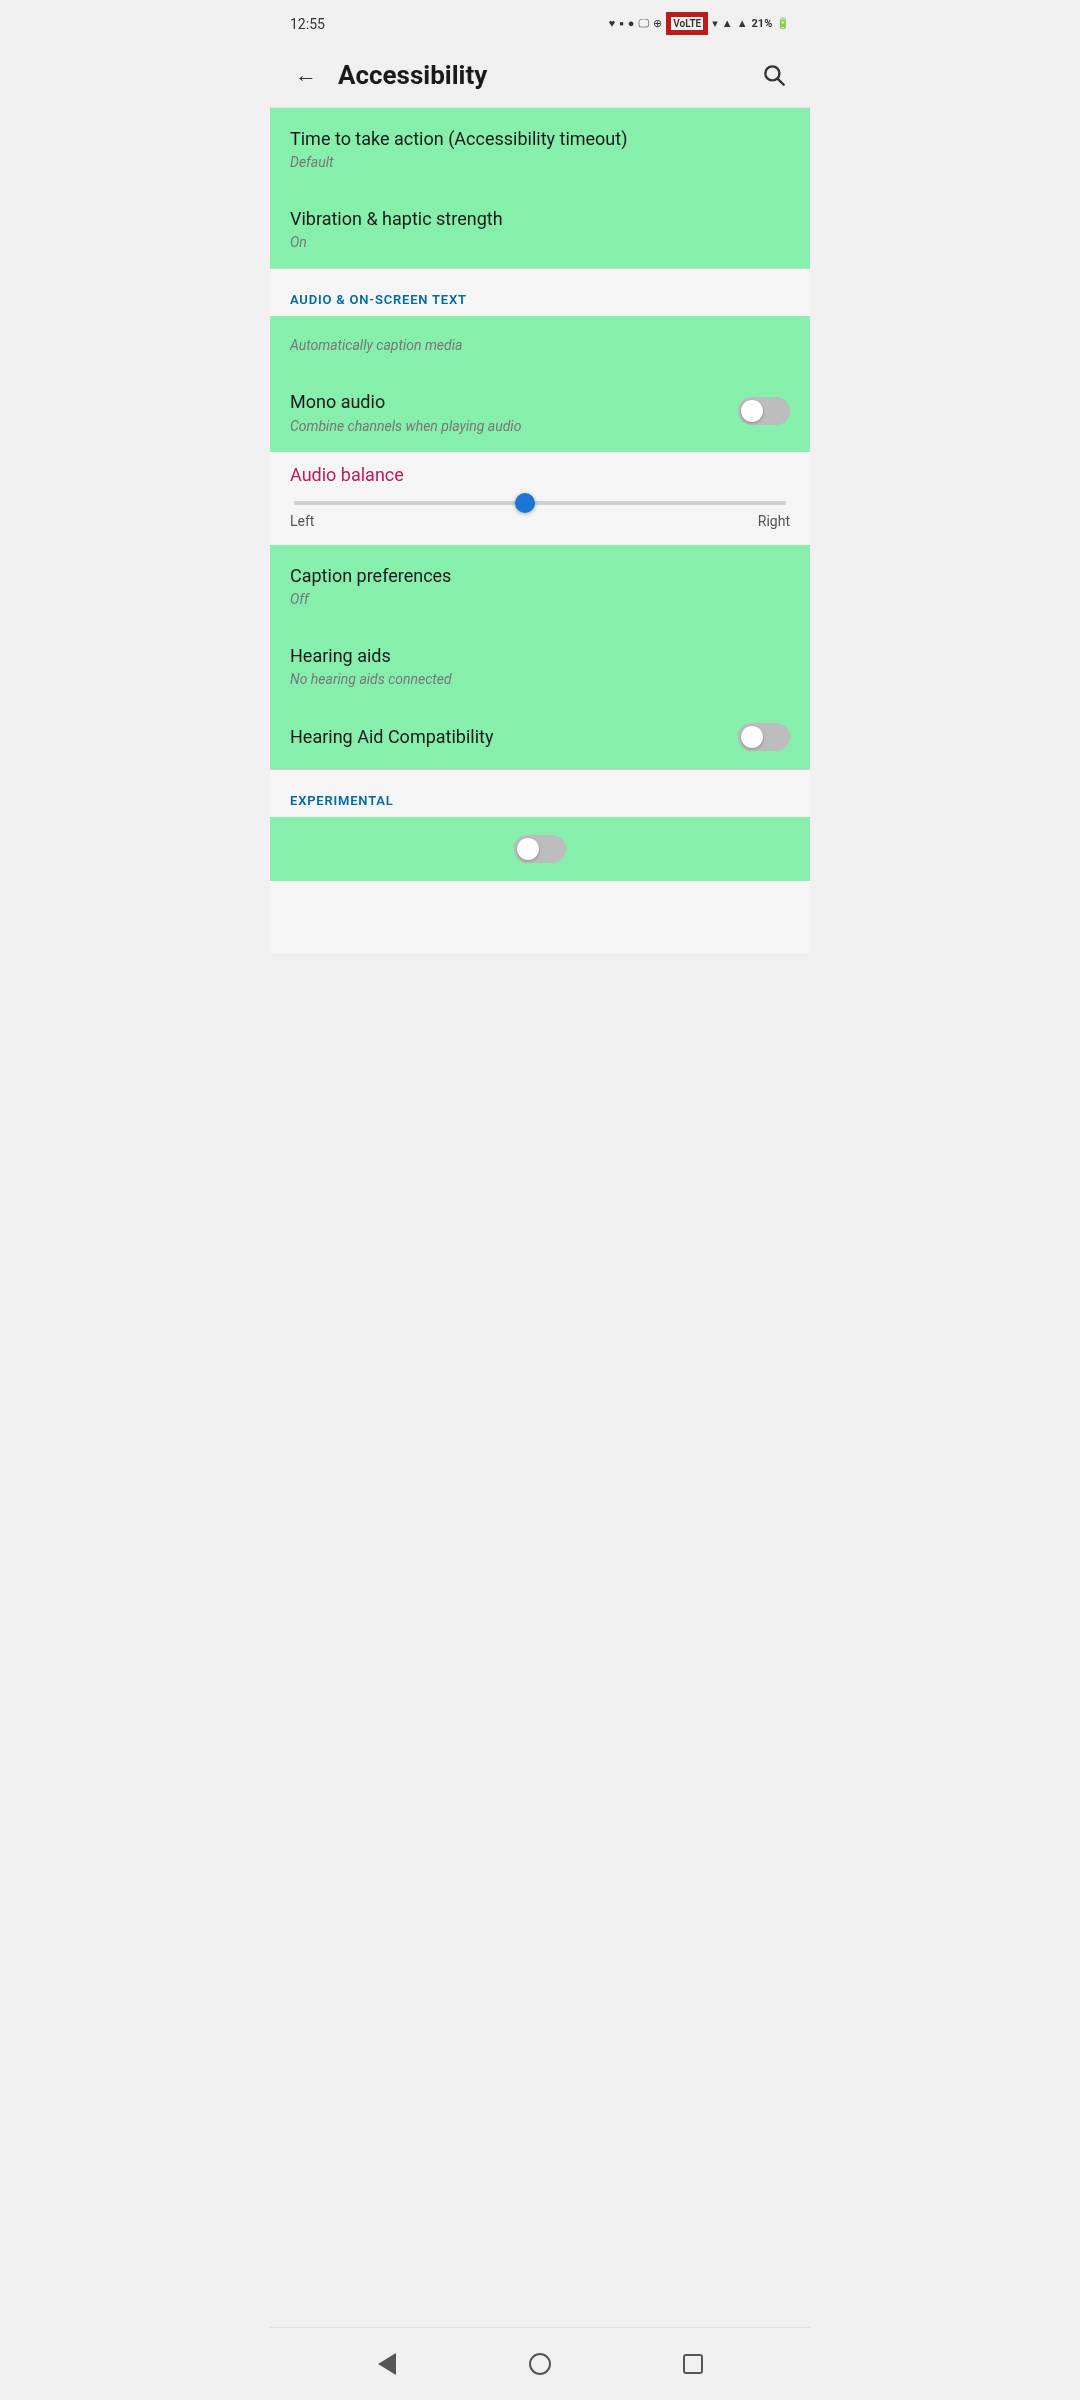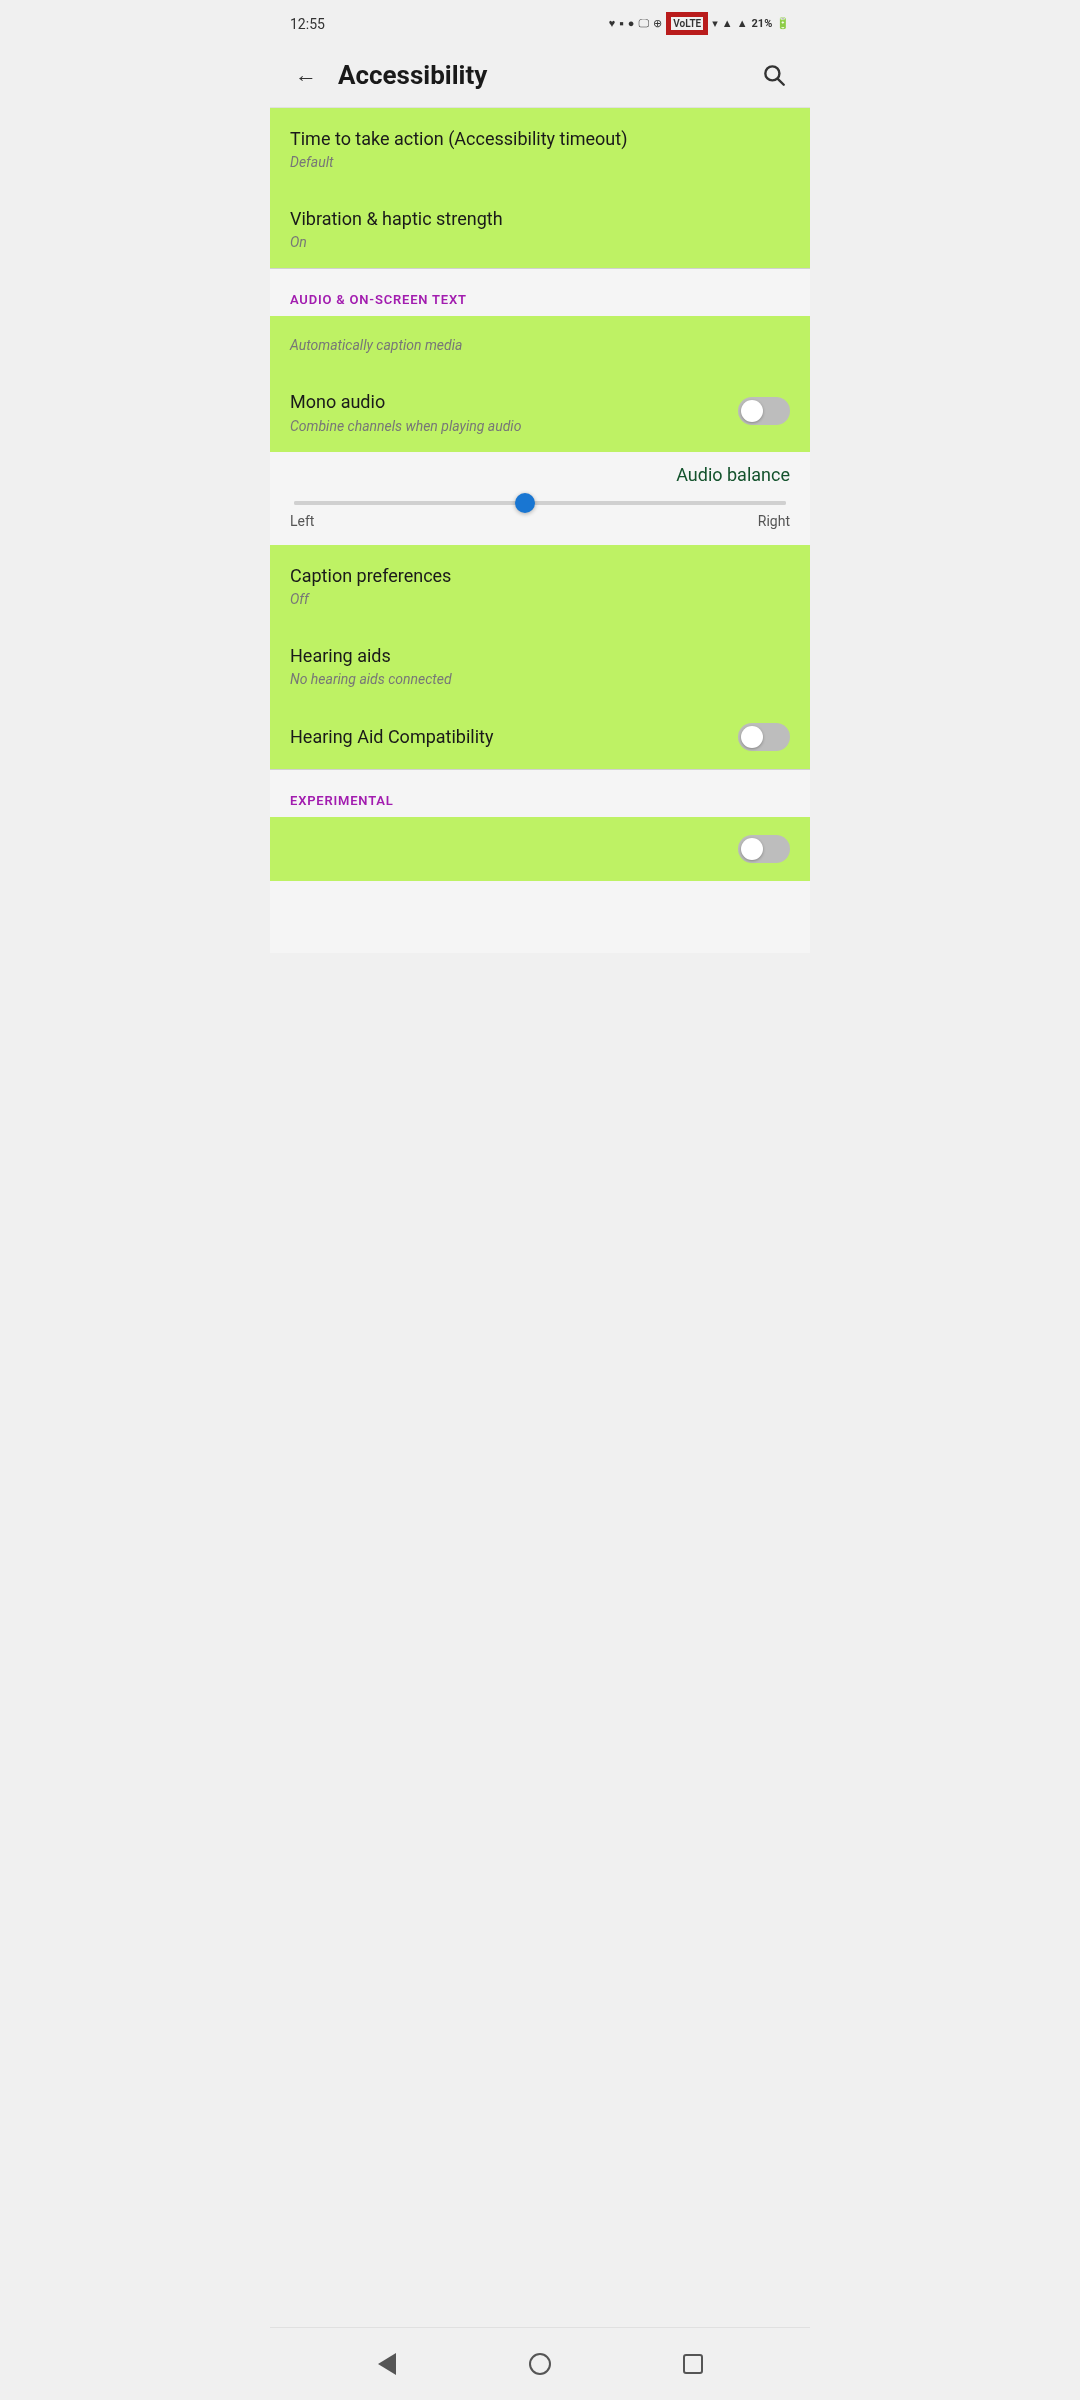"Time to take action (Accessibility" .setting-item { background: #bef264 -> #86efac; justify-content: flex-end -> center }
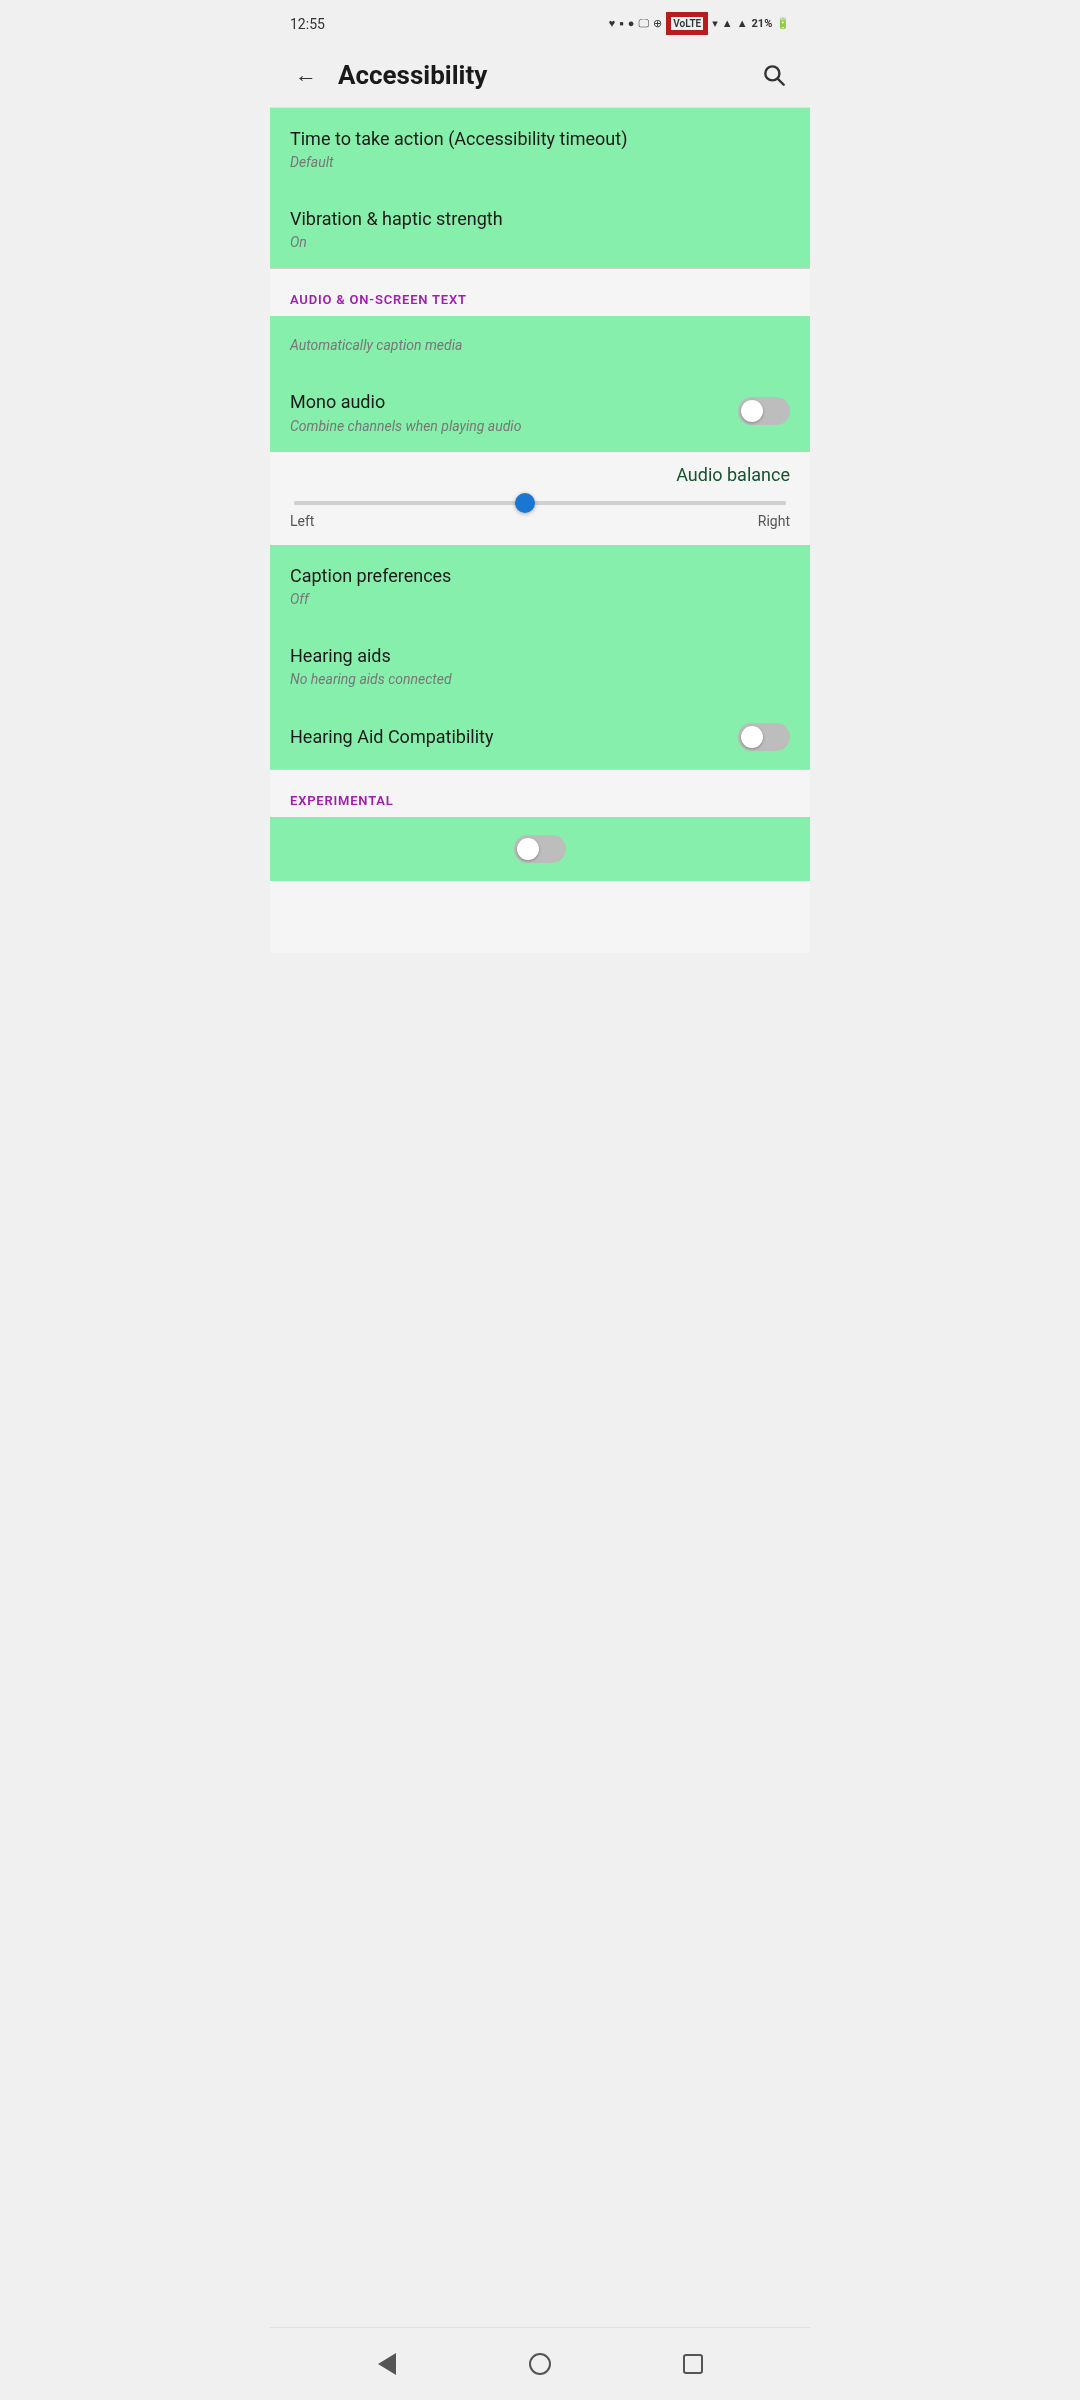"AUDIO & ON-SCREEN TEXT" .section-title { color: #a21caf -> #0369a1 }
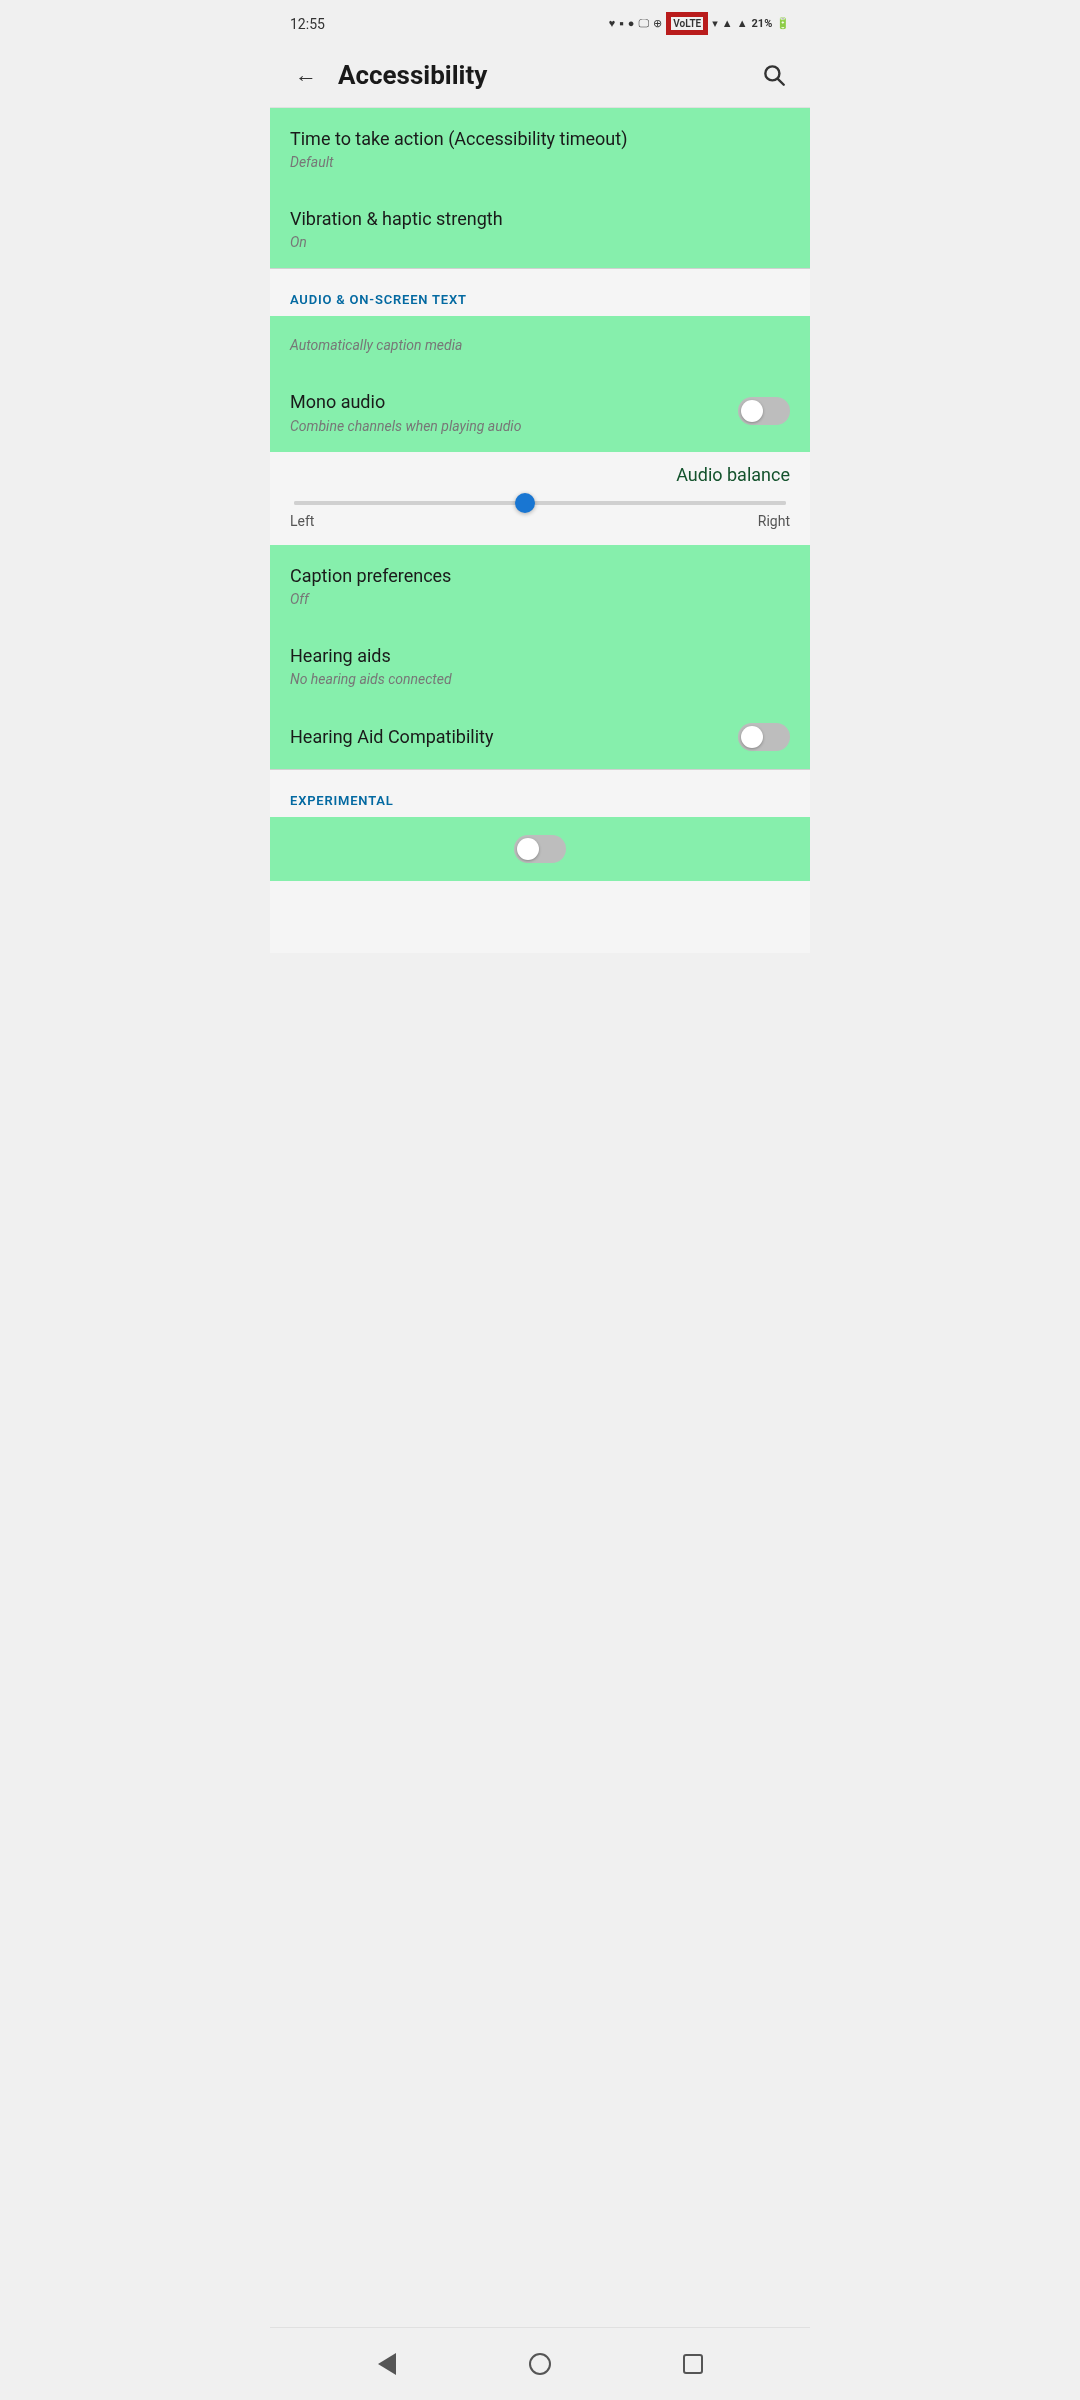"Audio balance" .slider-label { color: #14532d -> #be185d; text-align: right -> none }
